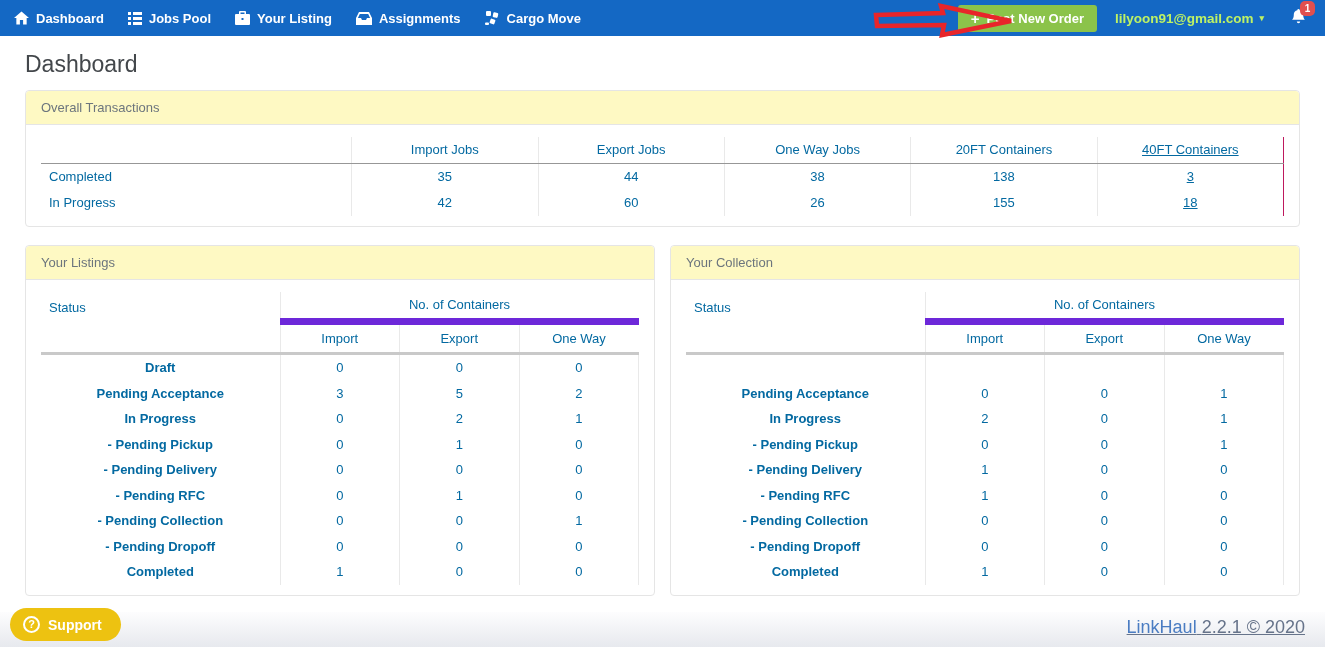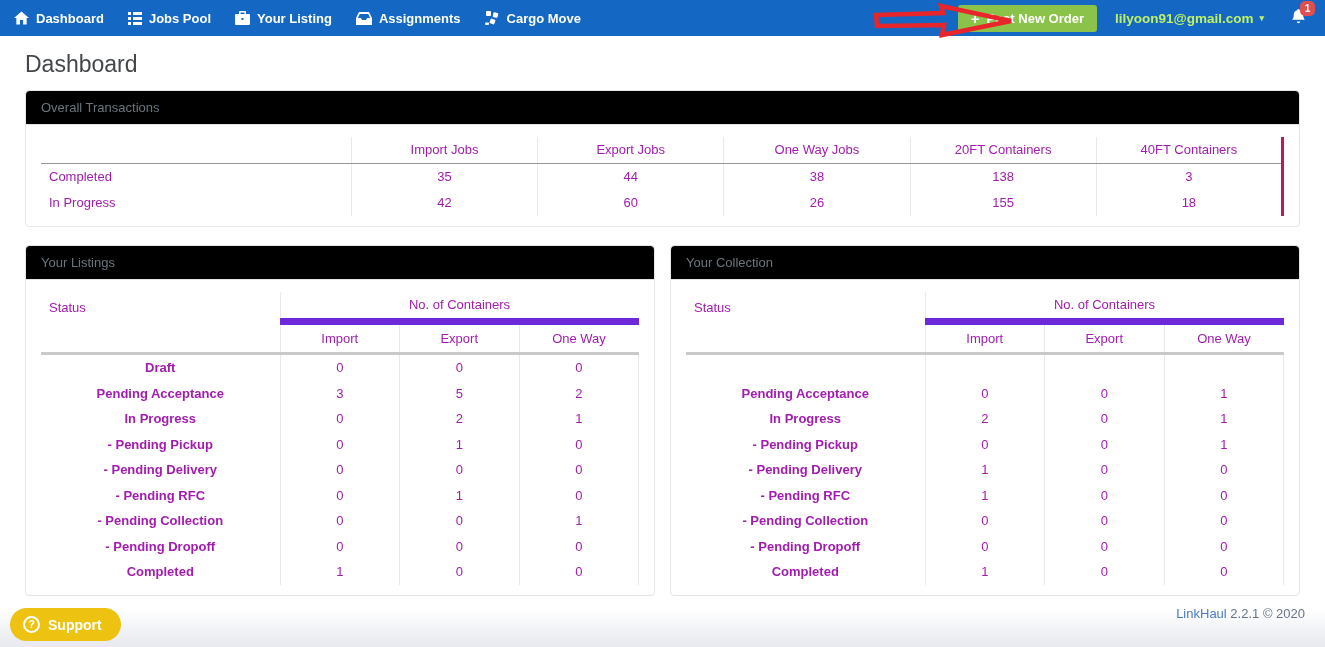"Overall Transactions" .panel-header { background: #000000 -> #fef9c3 }
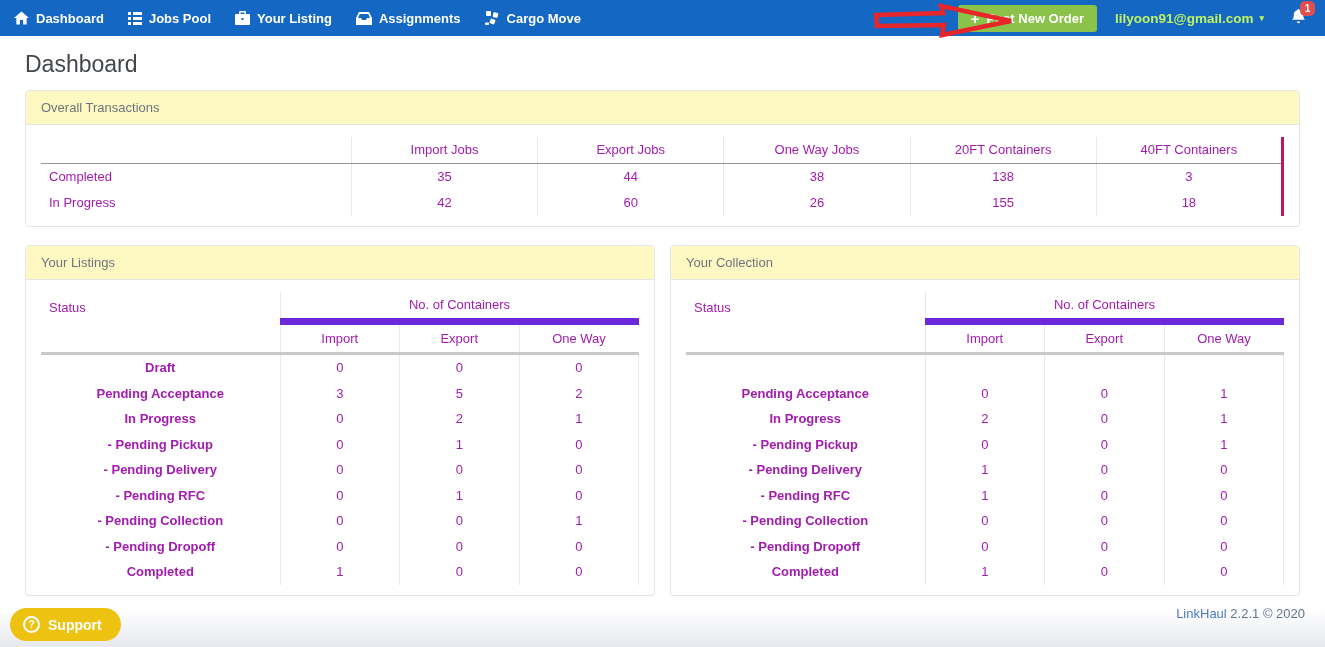"Import Jobs" table { color: #a21caf -> #0369a1 }
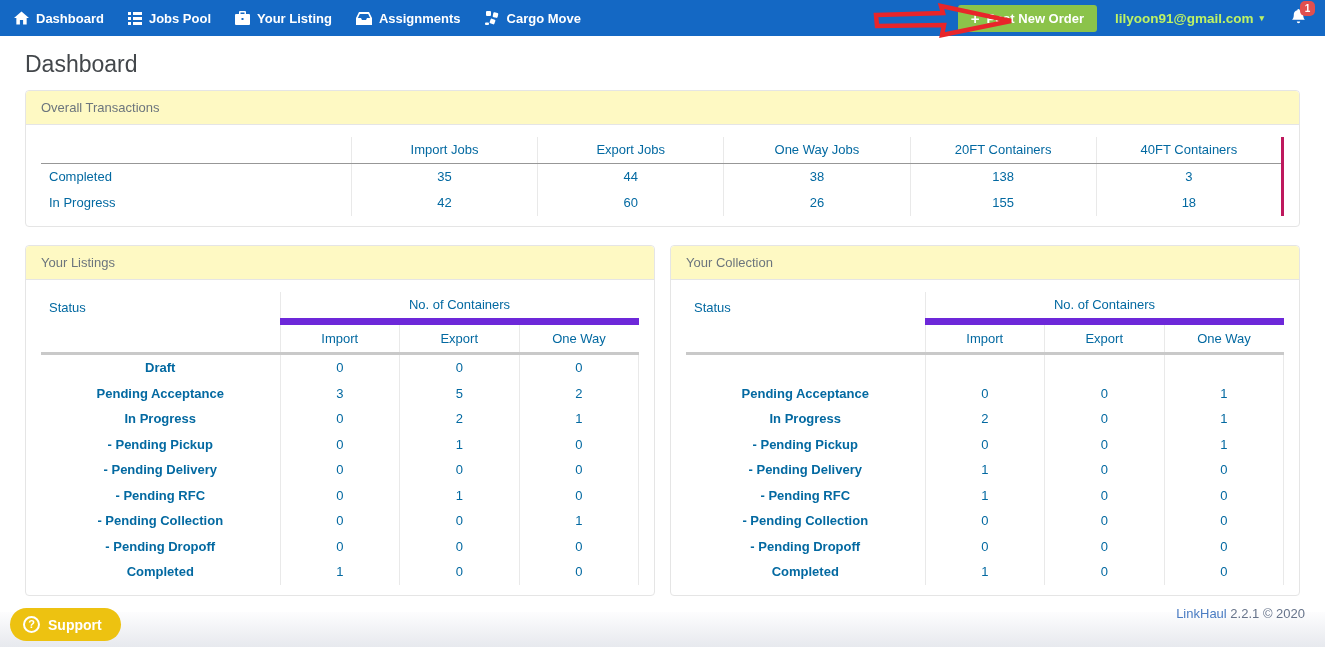"40FT Containers" .overall-table .col-val:last-child { border-right: 3px solid #be185d -> 1px solid #be185d; text-decoration: none -> underline }
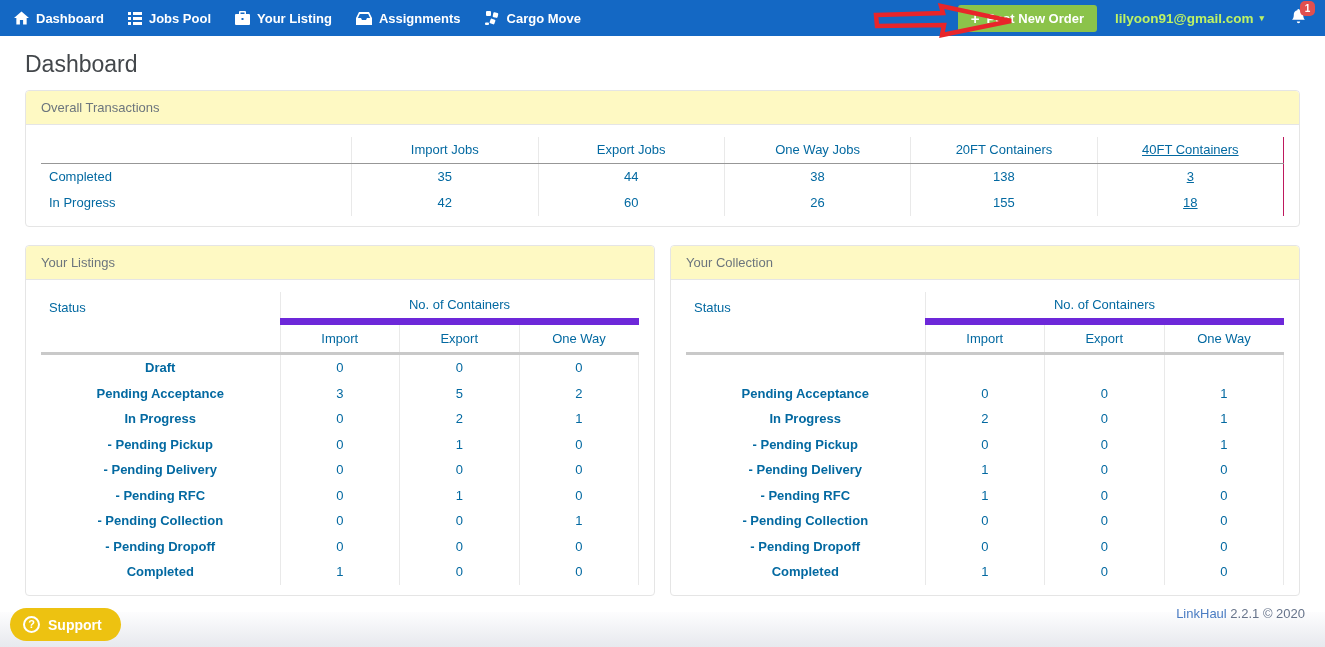"LinkHaul 2.2.1 © 2020" .footer-version { bottom: 26px -> 9px; font-size: 13px -> 18px; text-decoration: none -> underline }
